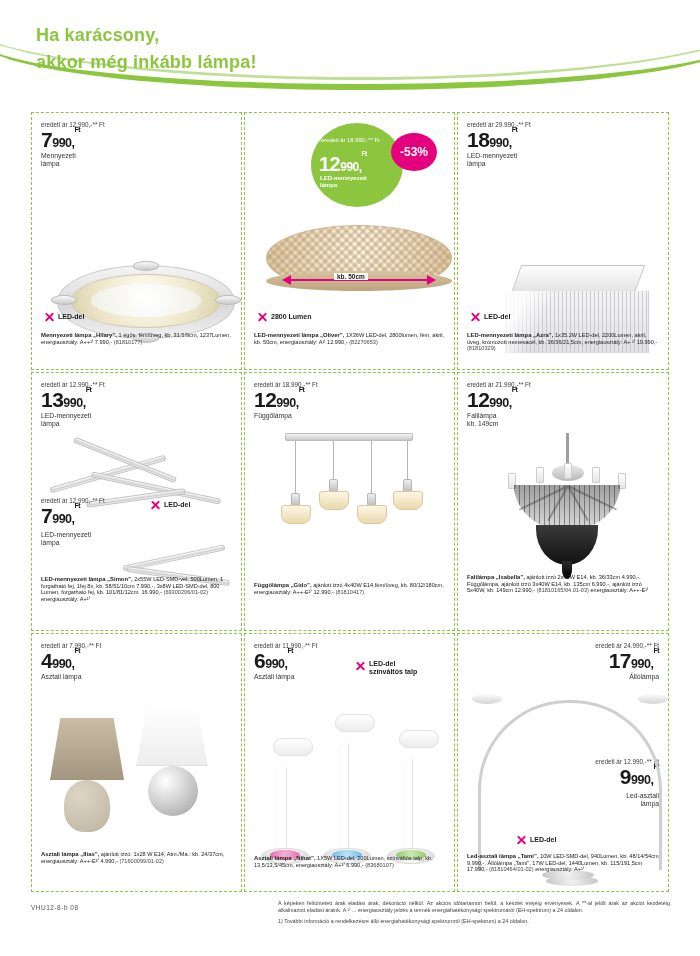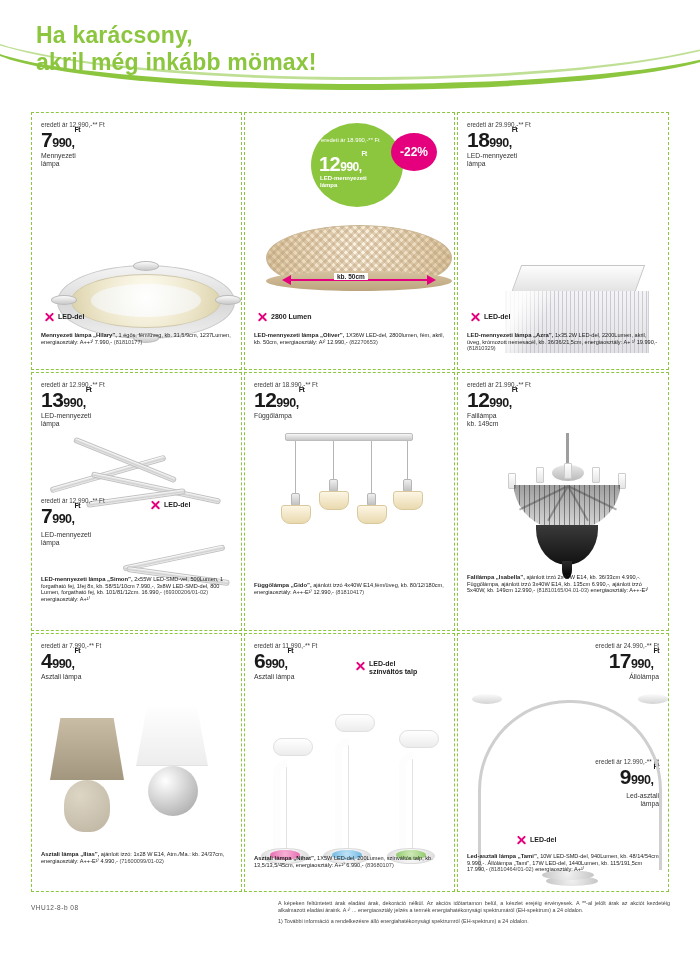"Ha karácsony," .header h1 { font-size: 23px -> 18px }
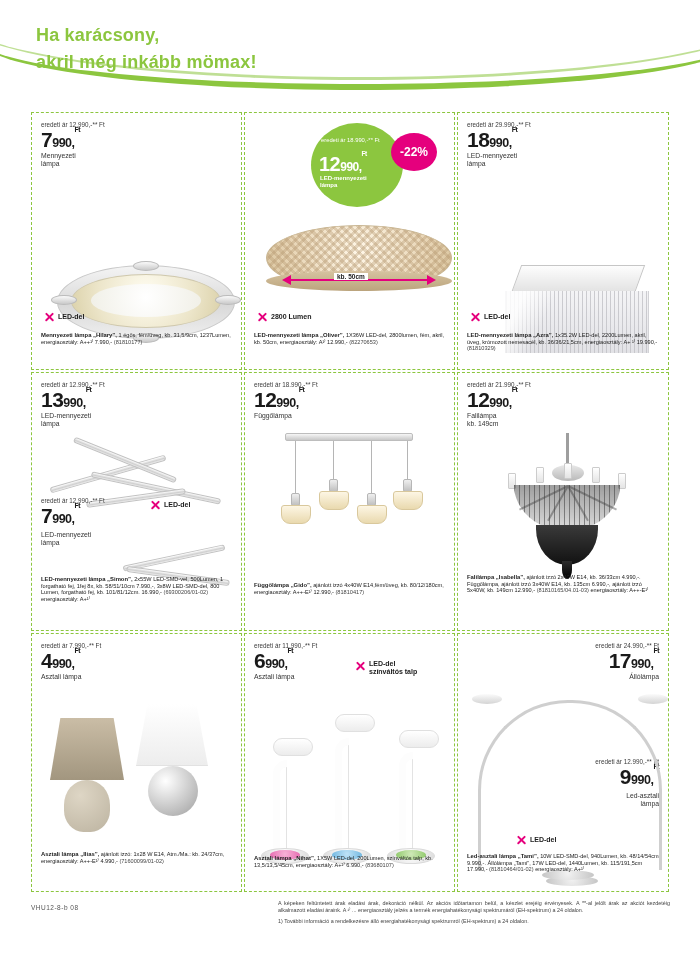"akril még inkább mömax!" span { text: akril még inkább mömax -> akkor még inkább lámpa }
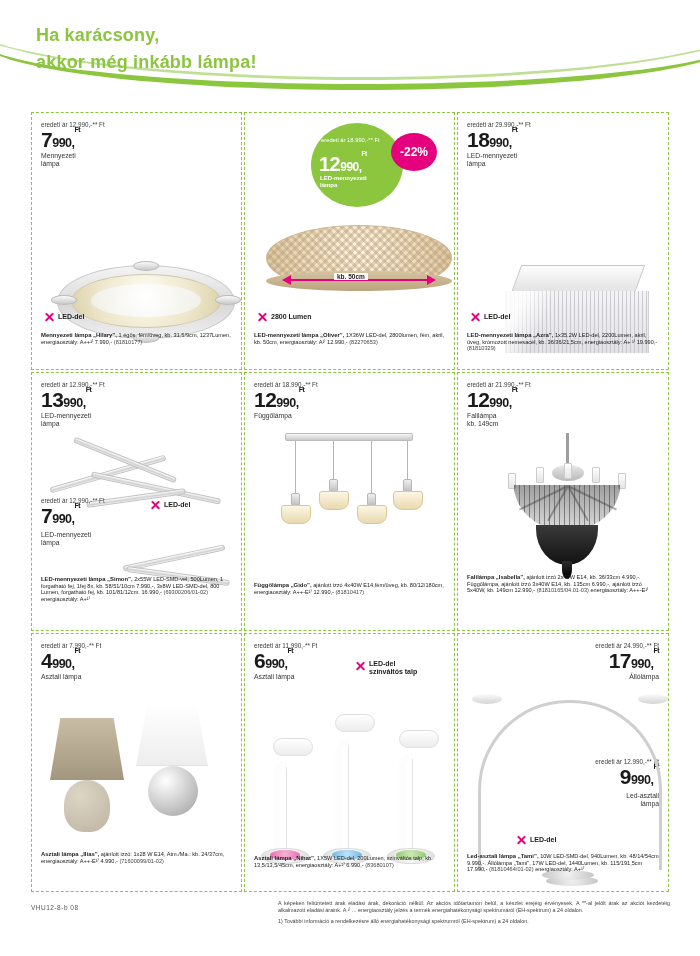"-22%" div.pinkblob { text: -22% -> -53% }
